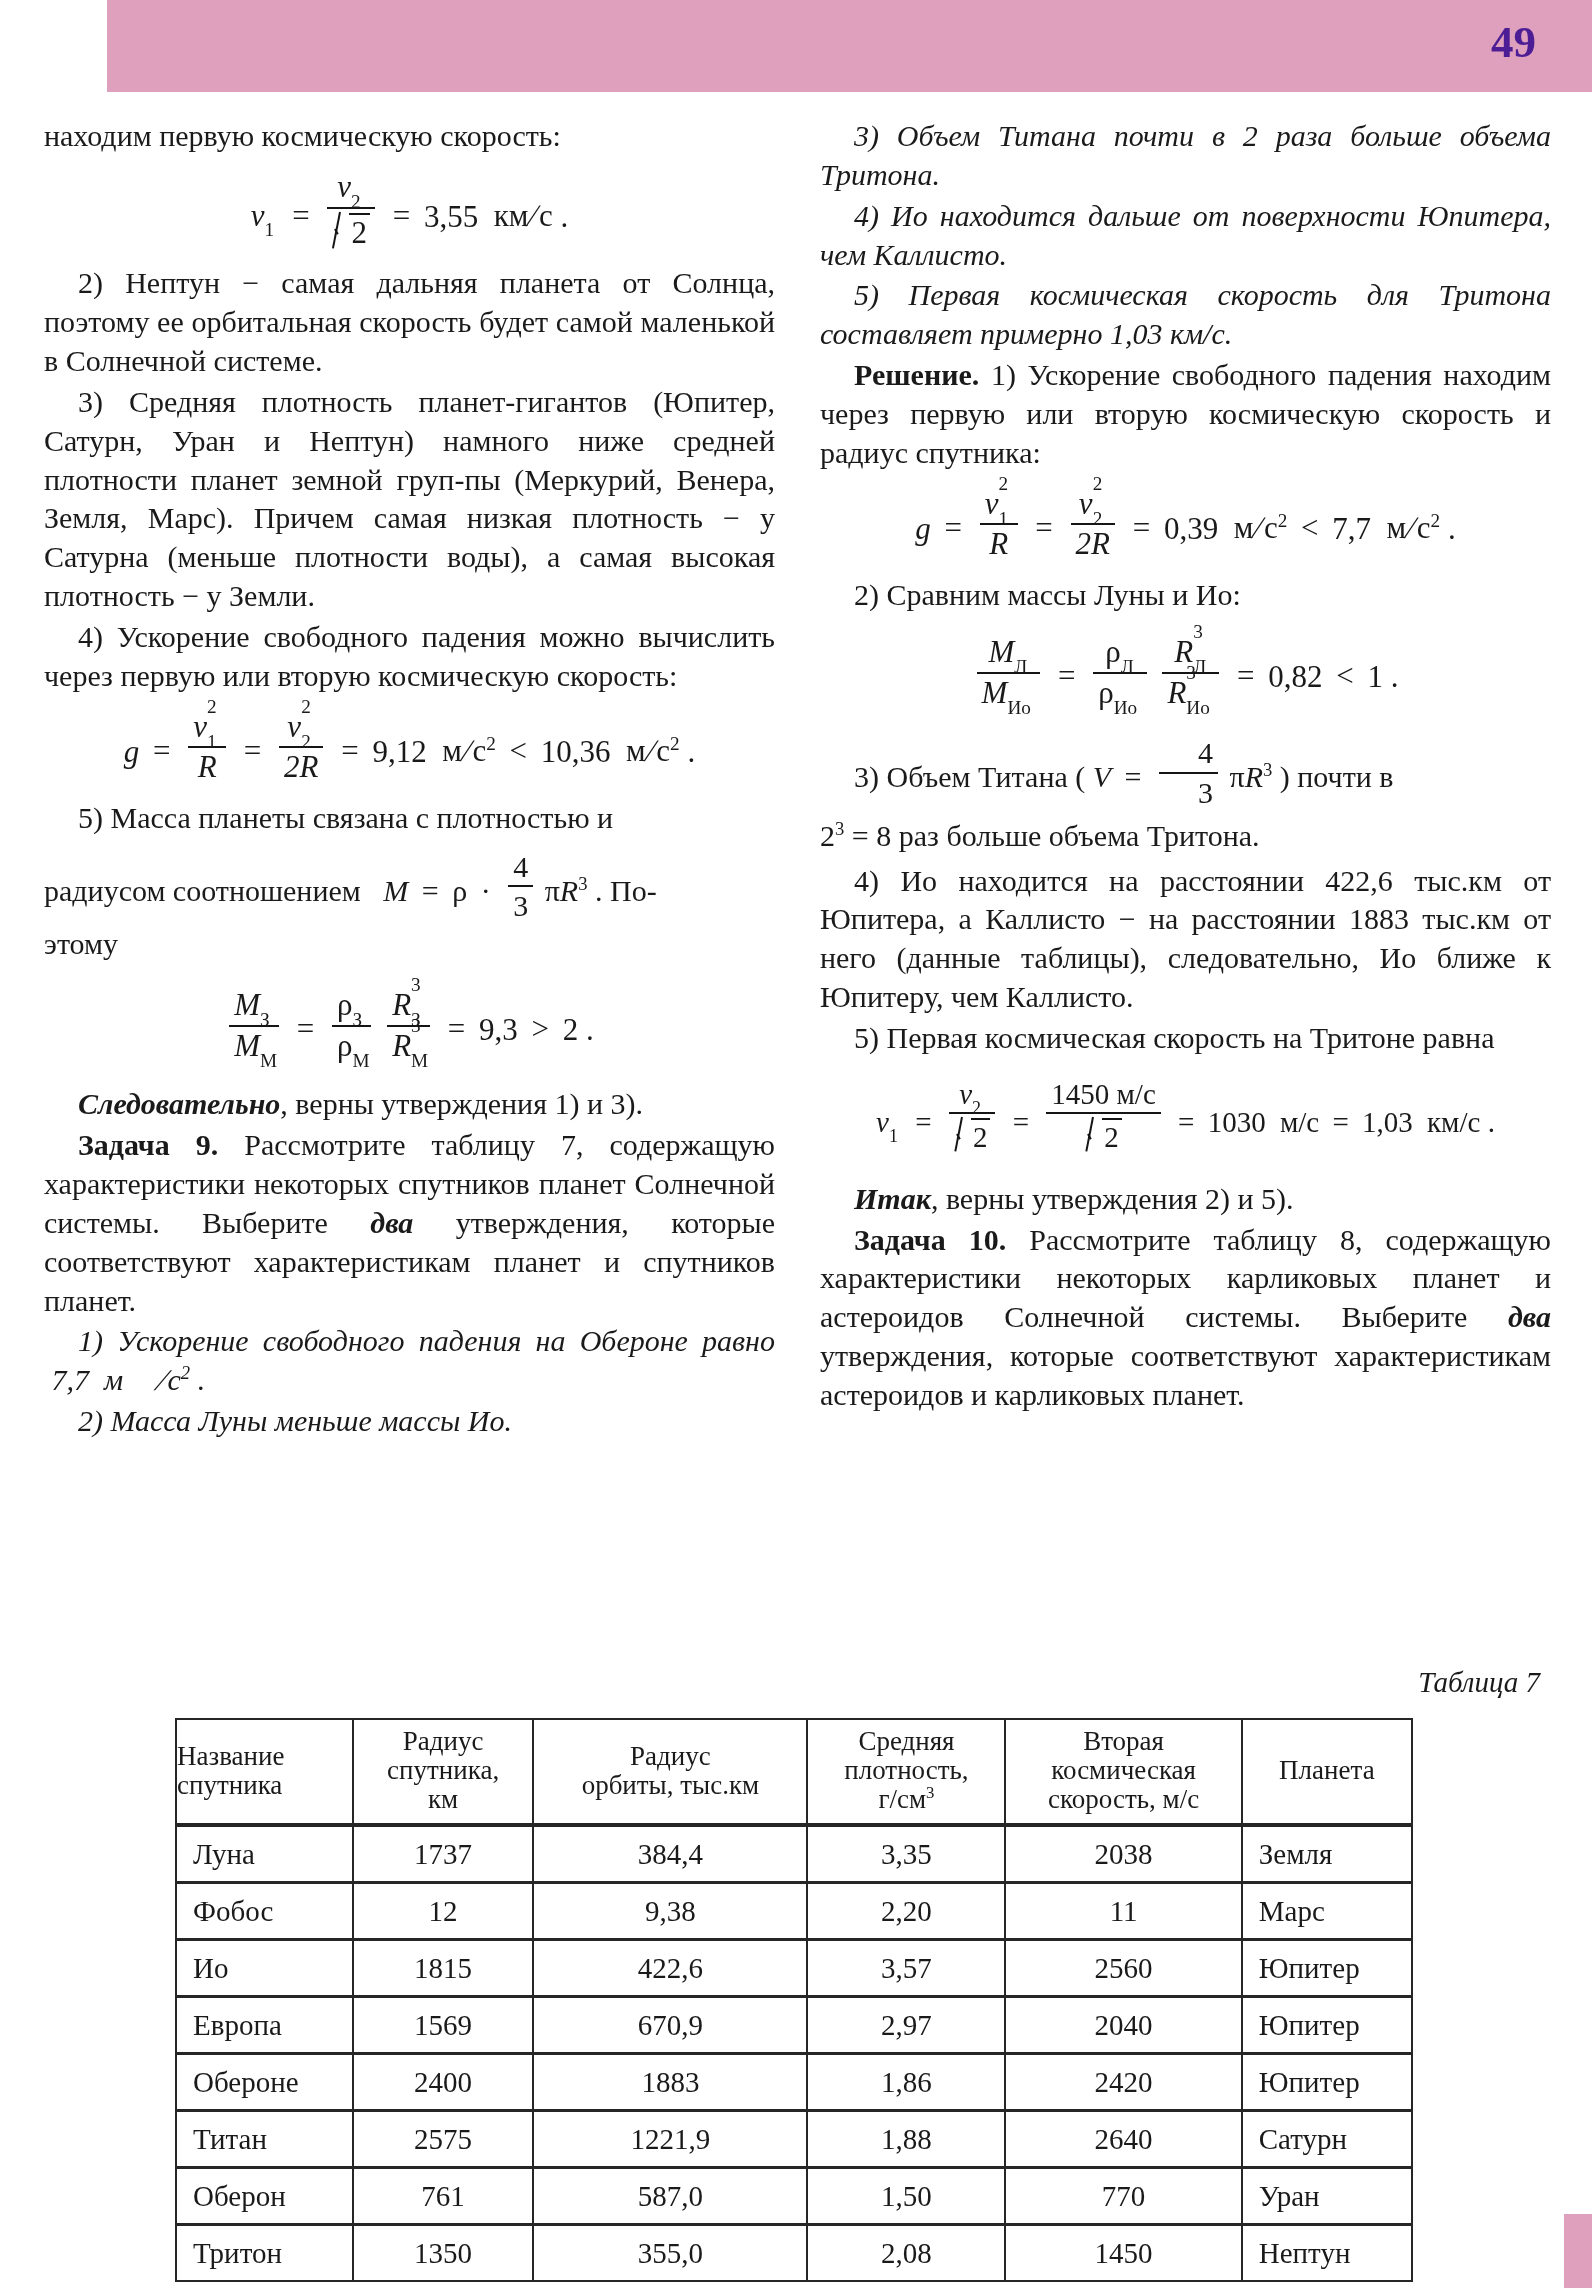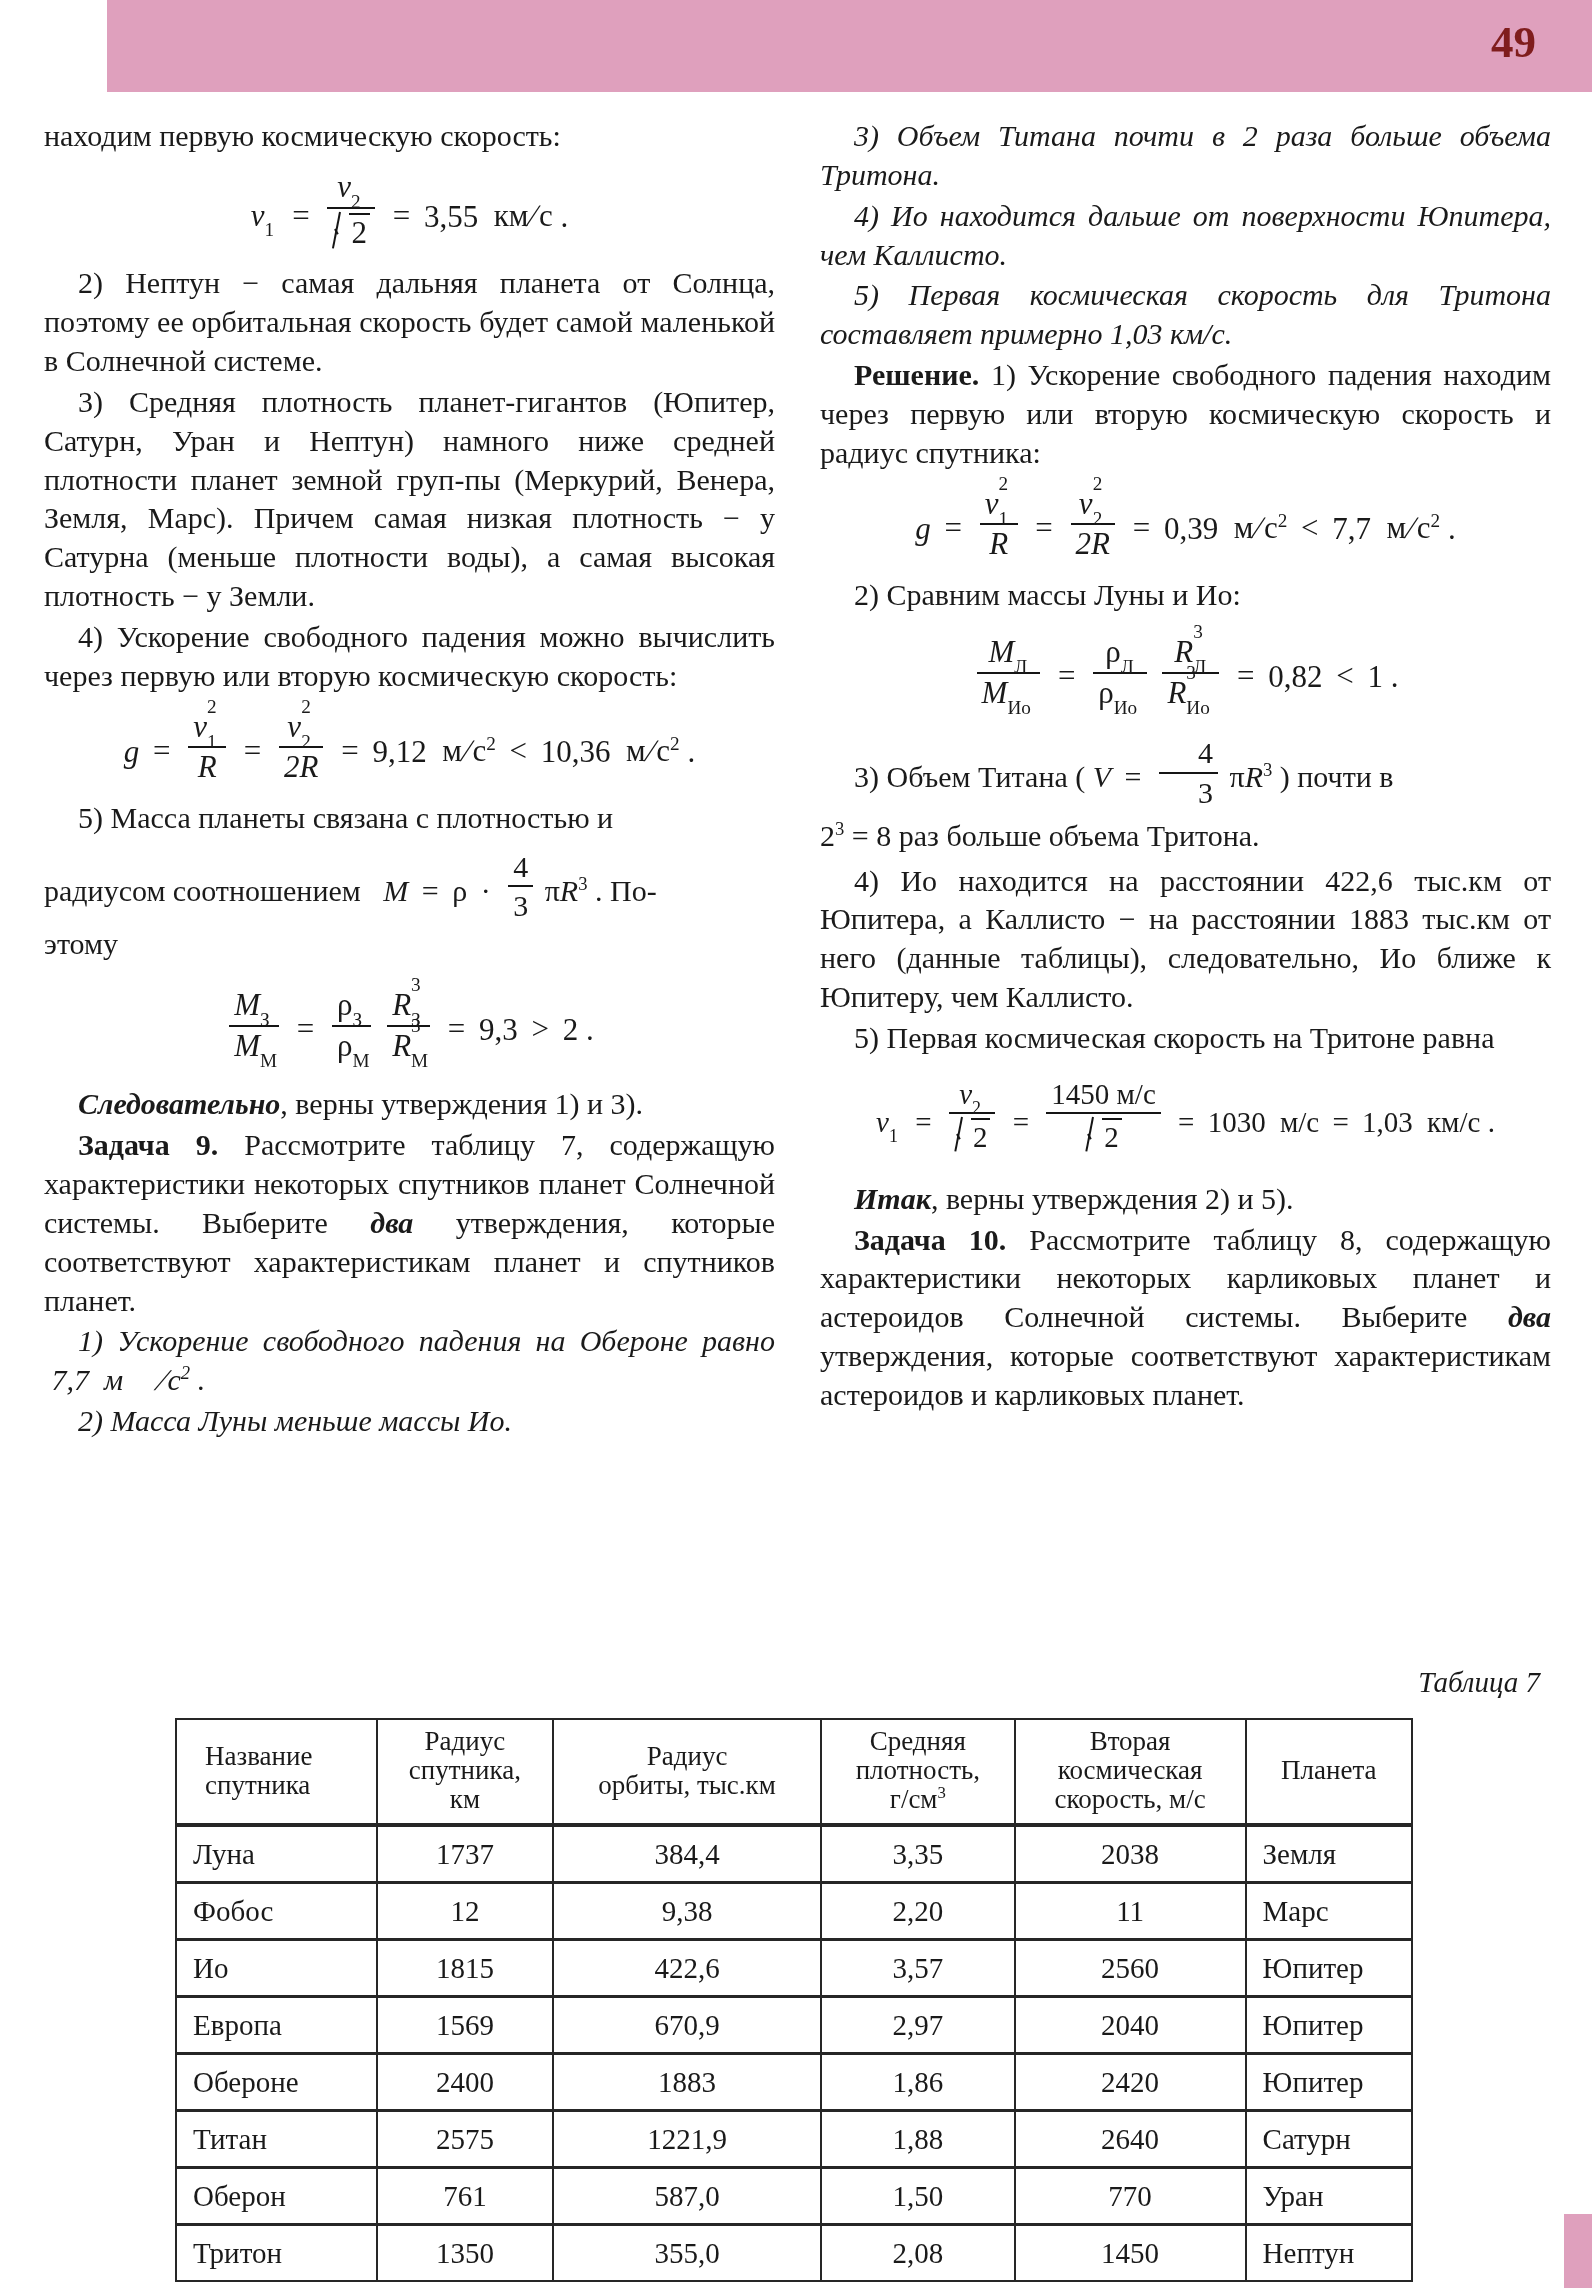"49" .header-pageno { color: #7f1d1d -> #4c1d95 }
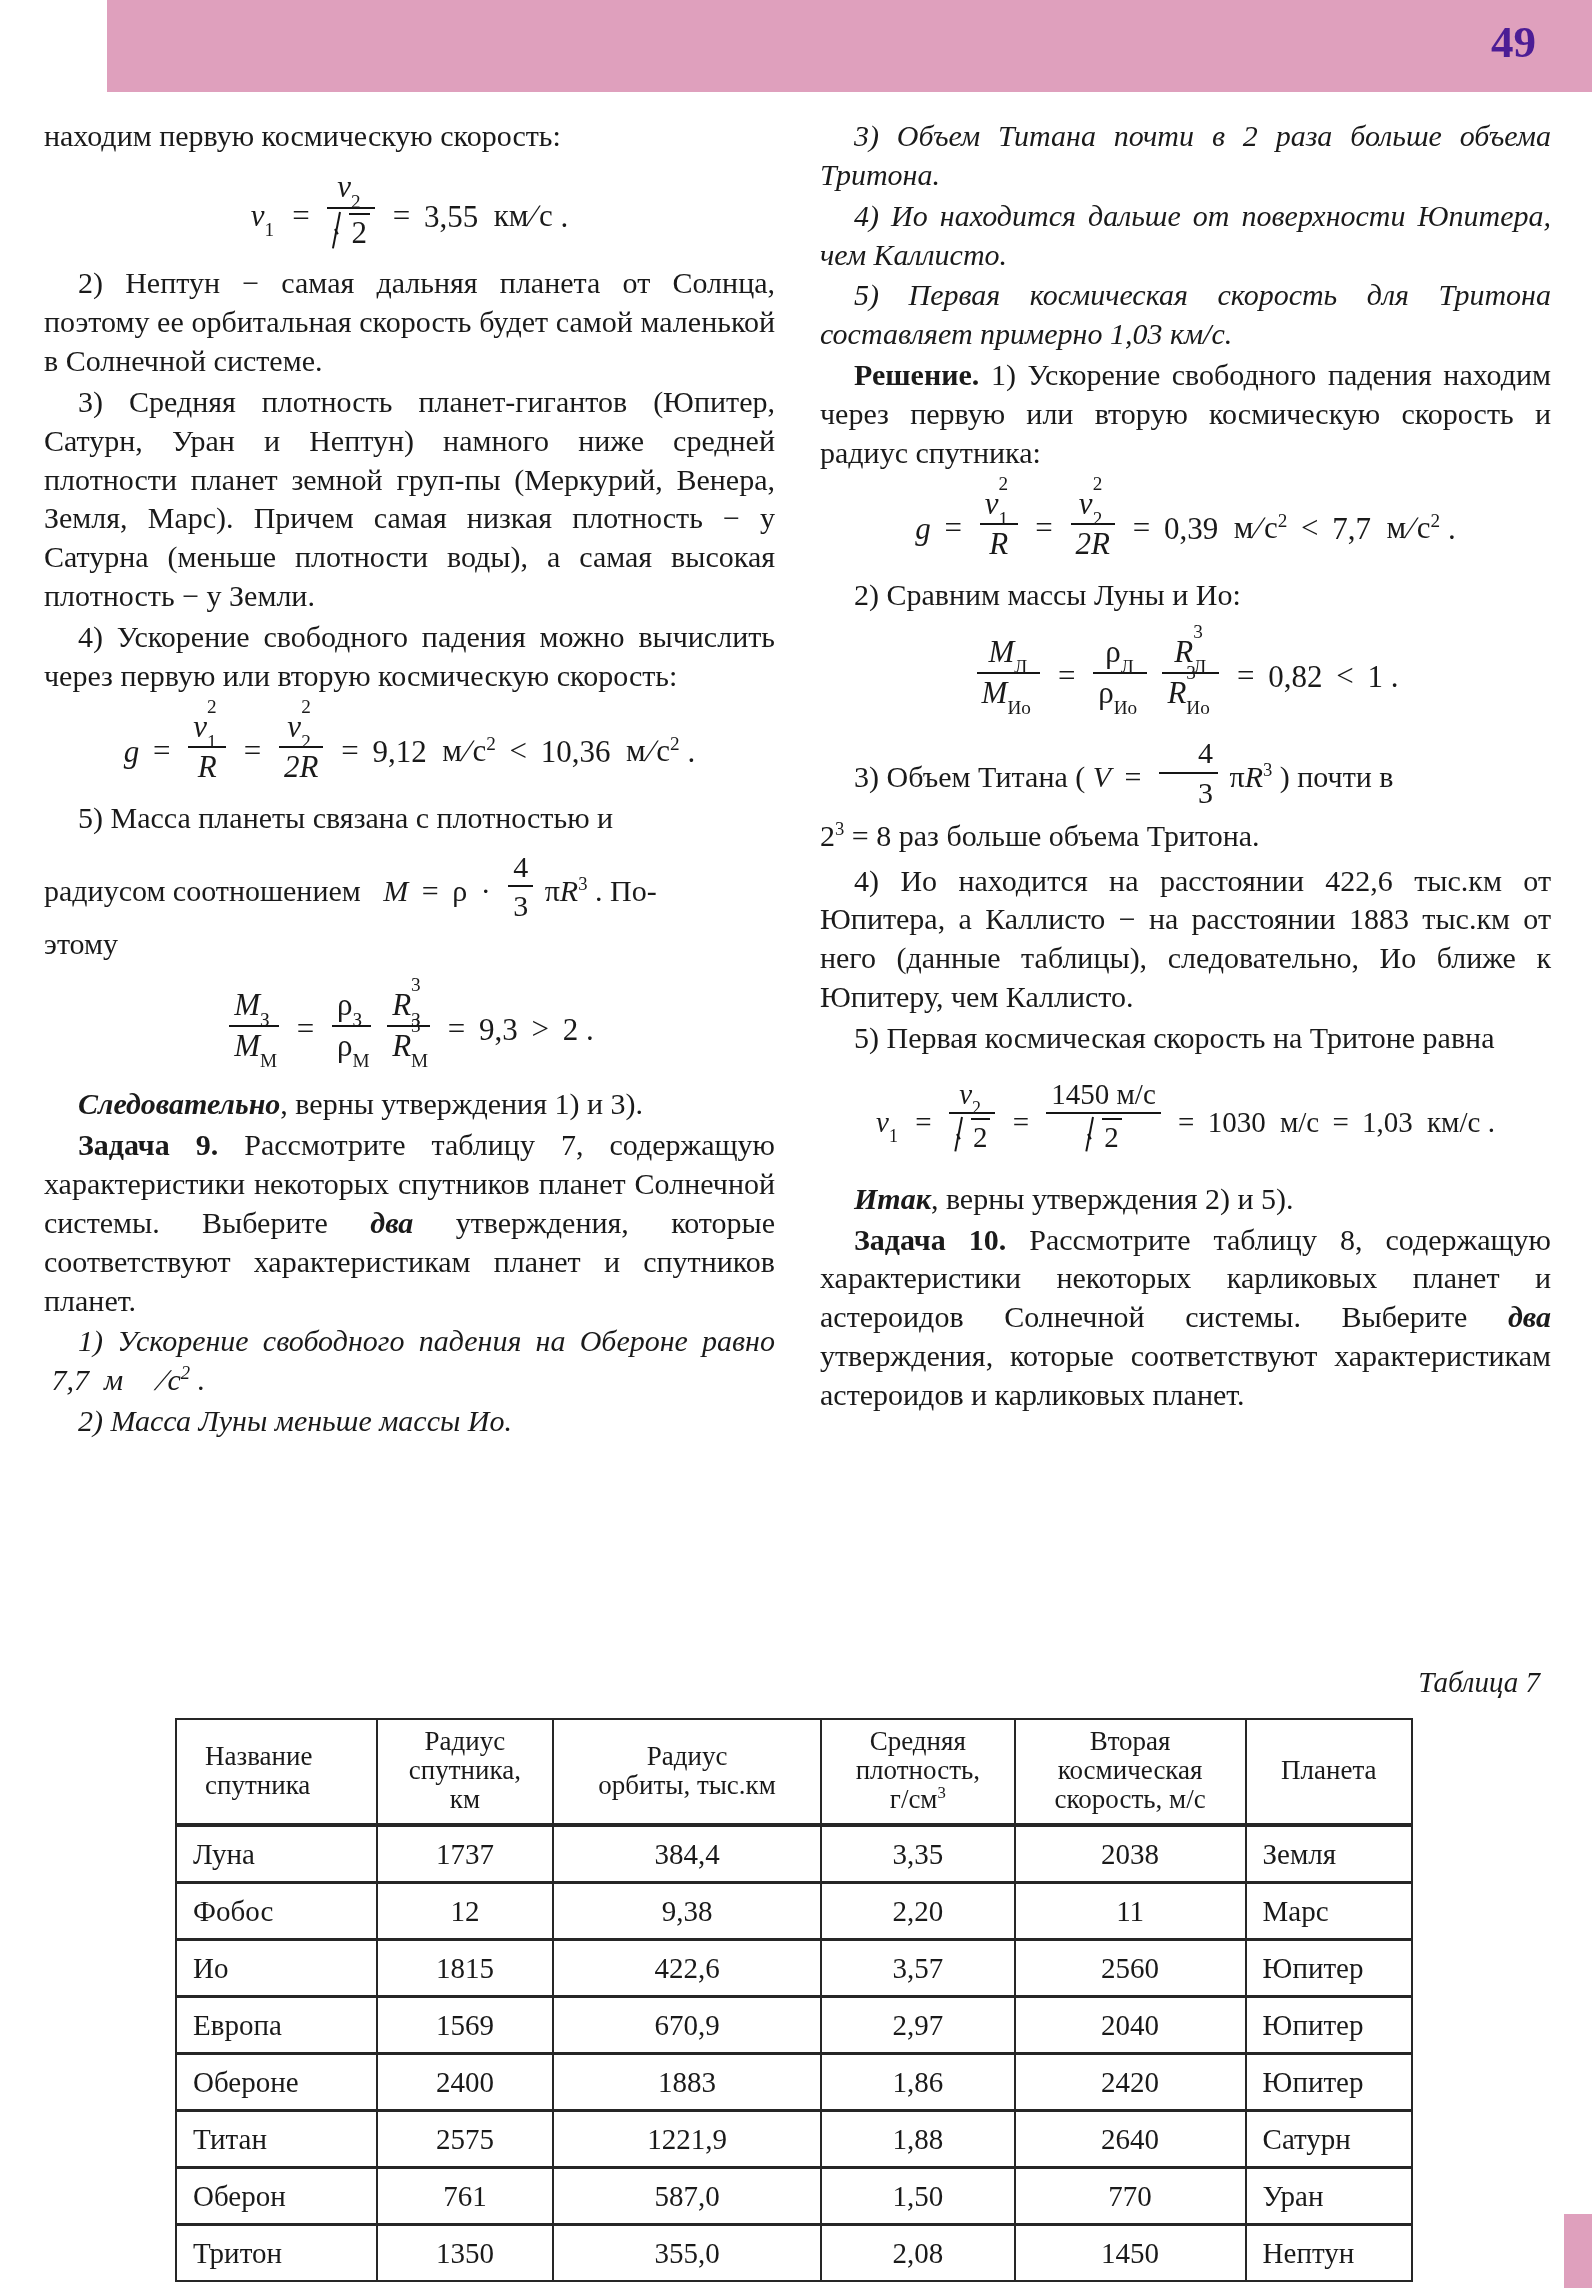"Название" table.tbl thead th.h-left { padding-left: 28px -> 0 }
